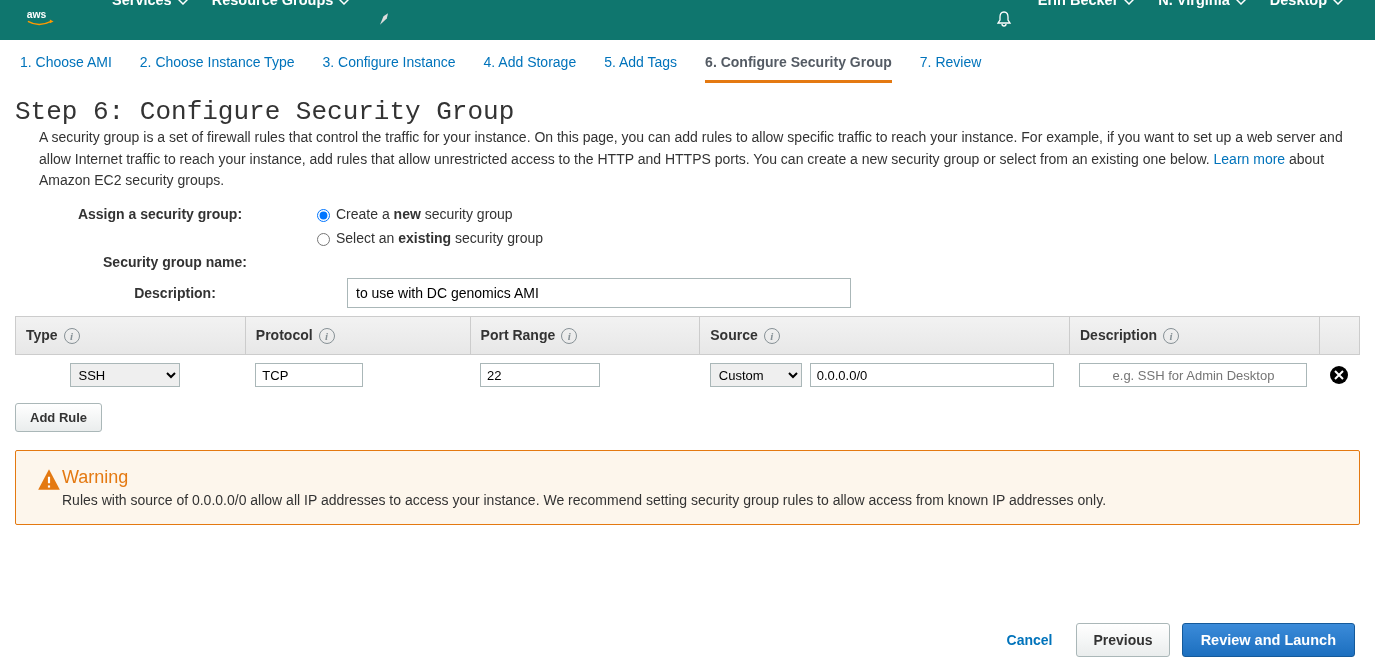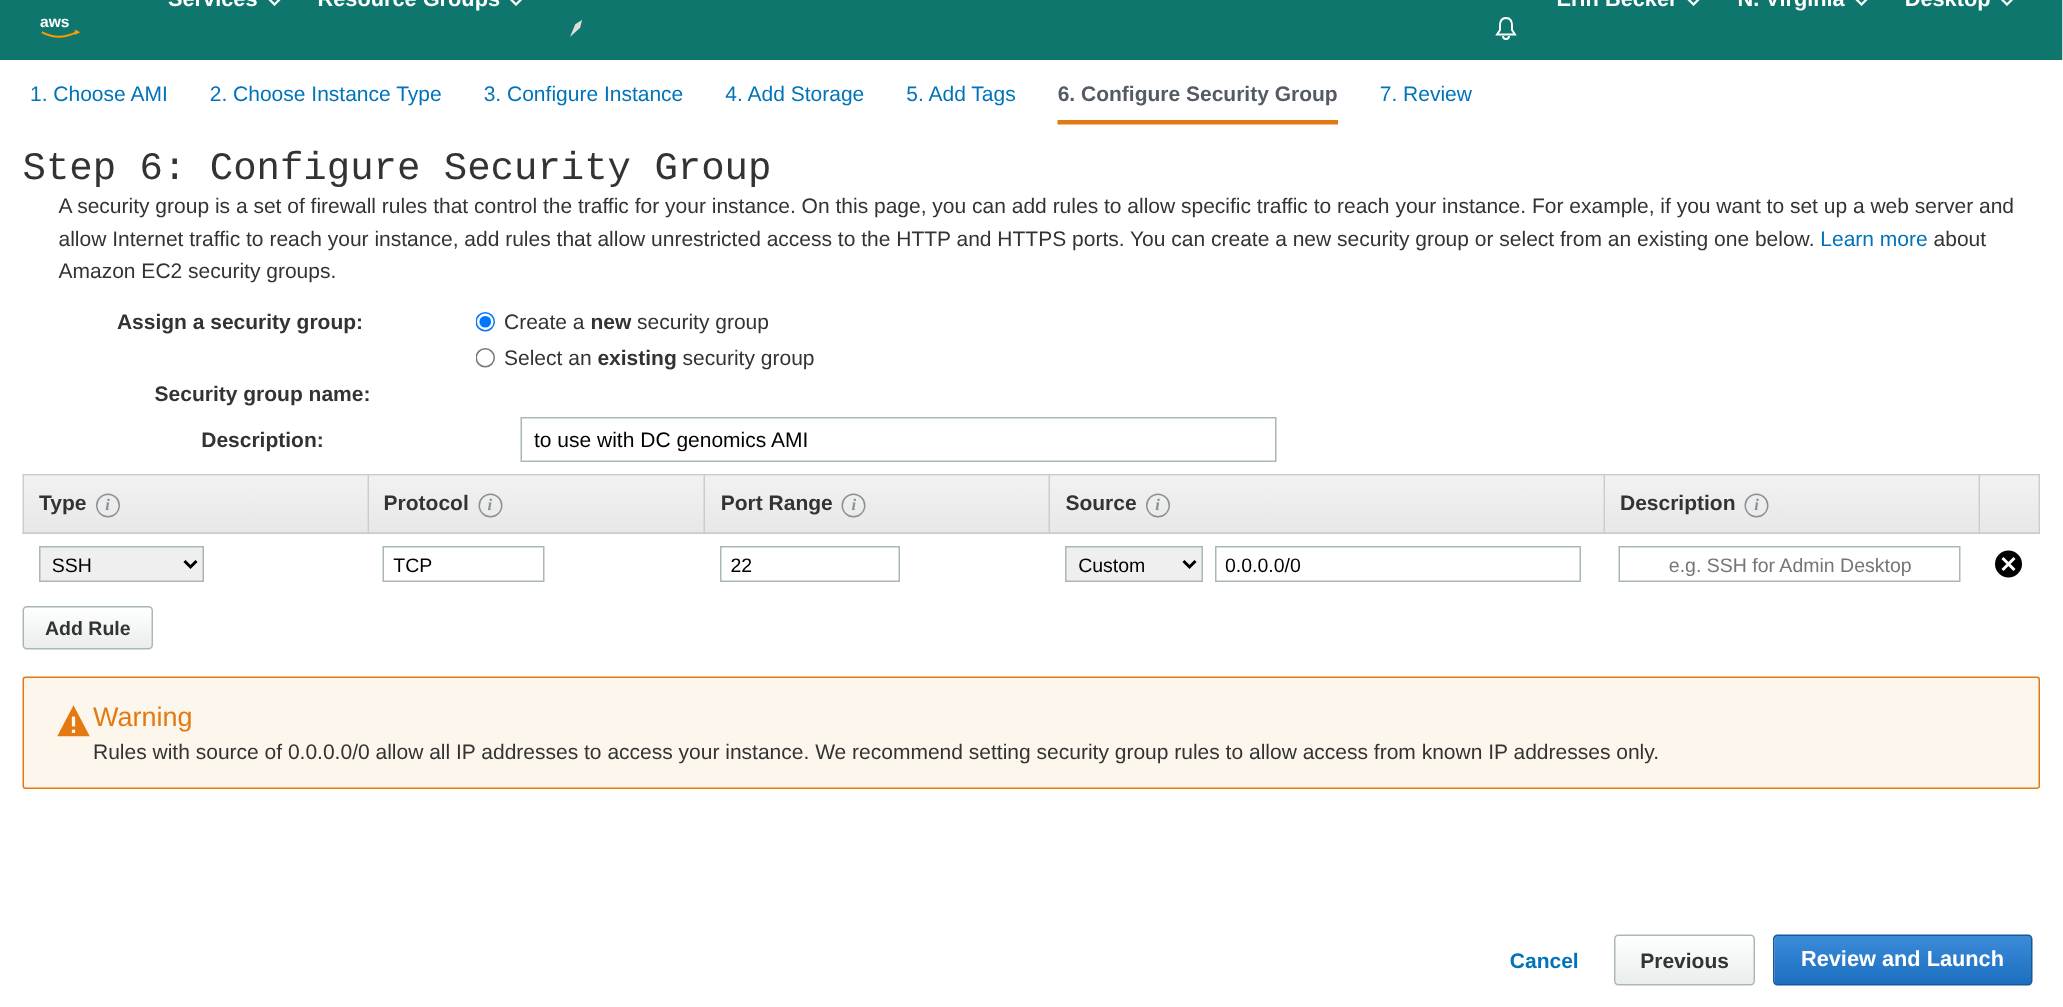"Create a new security group" .radio-row { align-items: center -> flex-end }
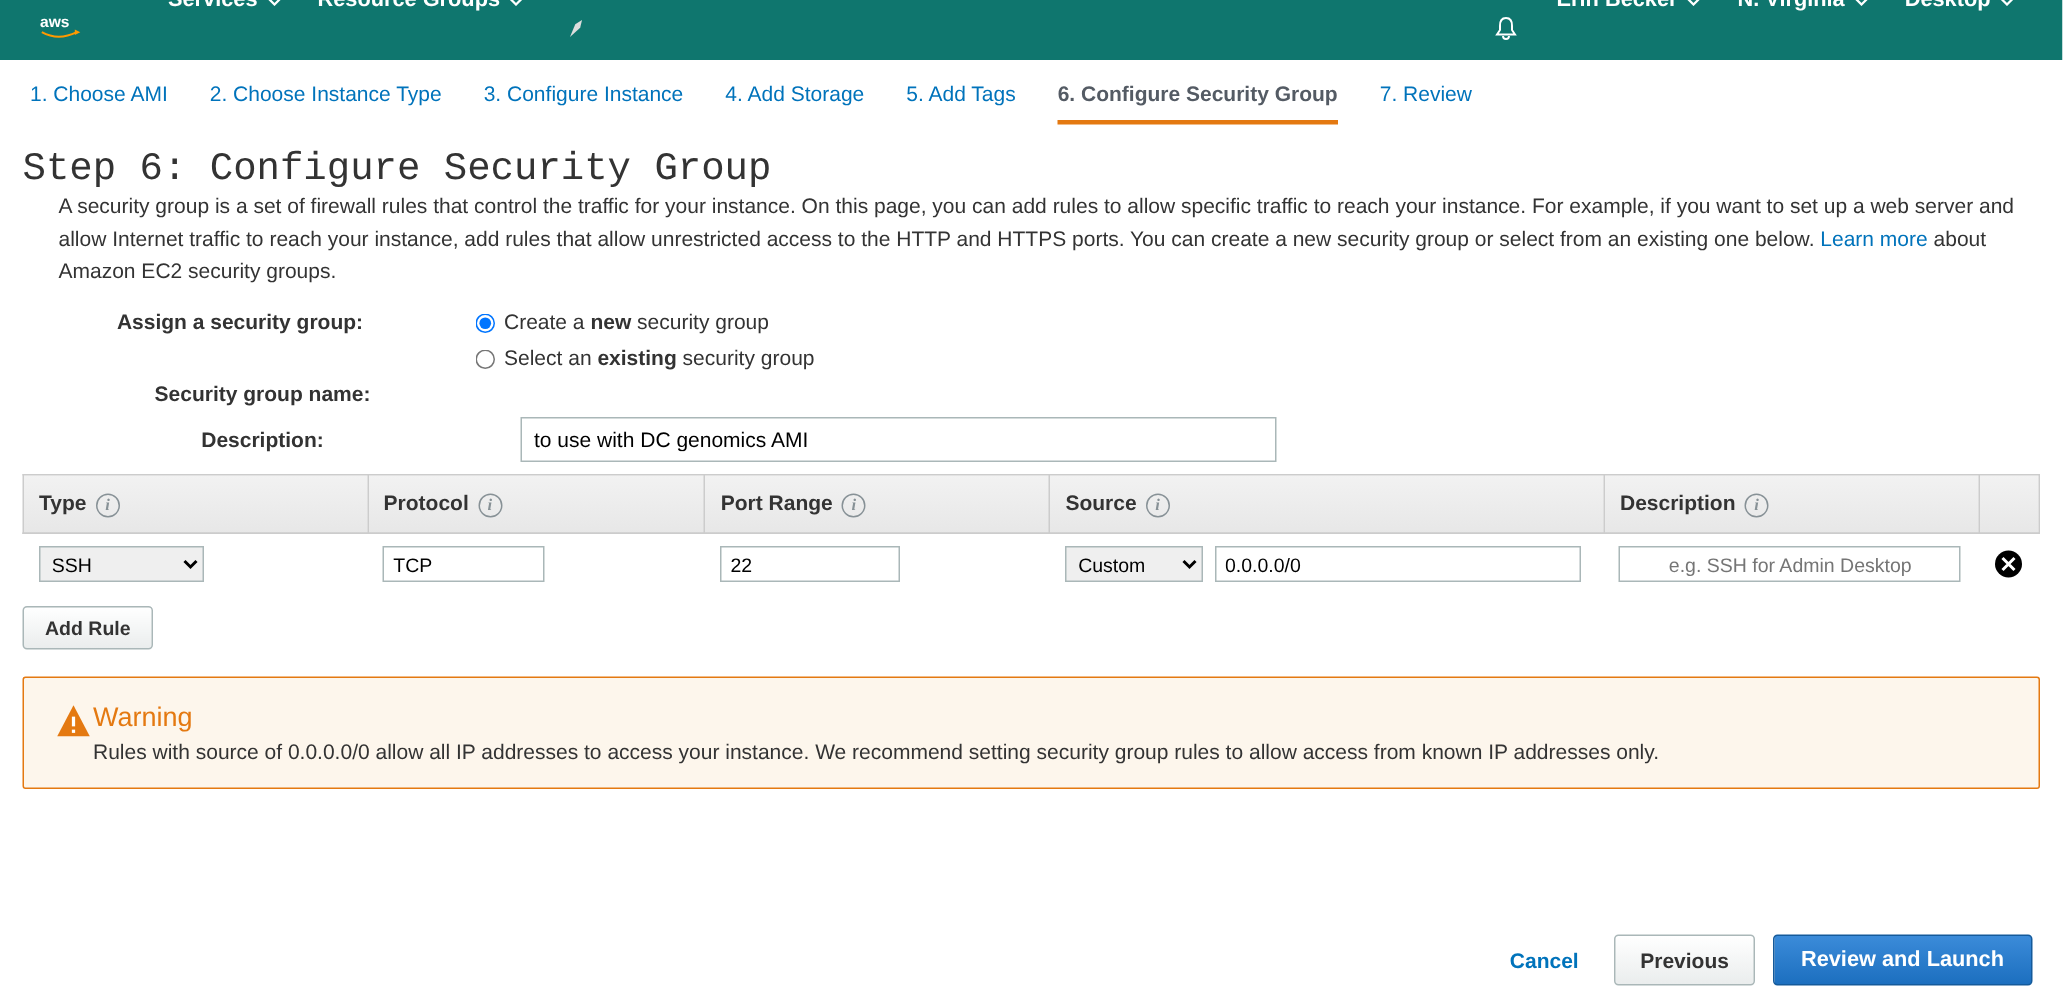"SSH" .sel-type { margin-left: none -> 44px }
